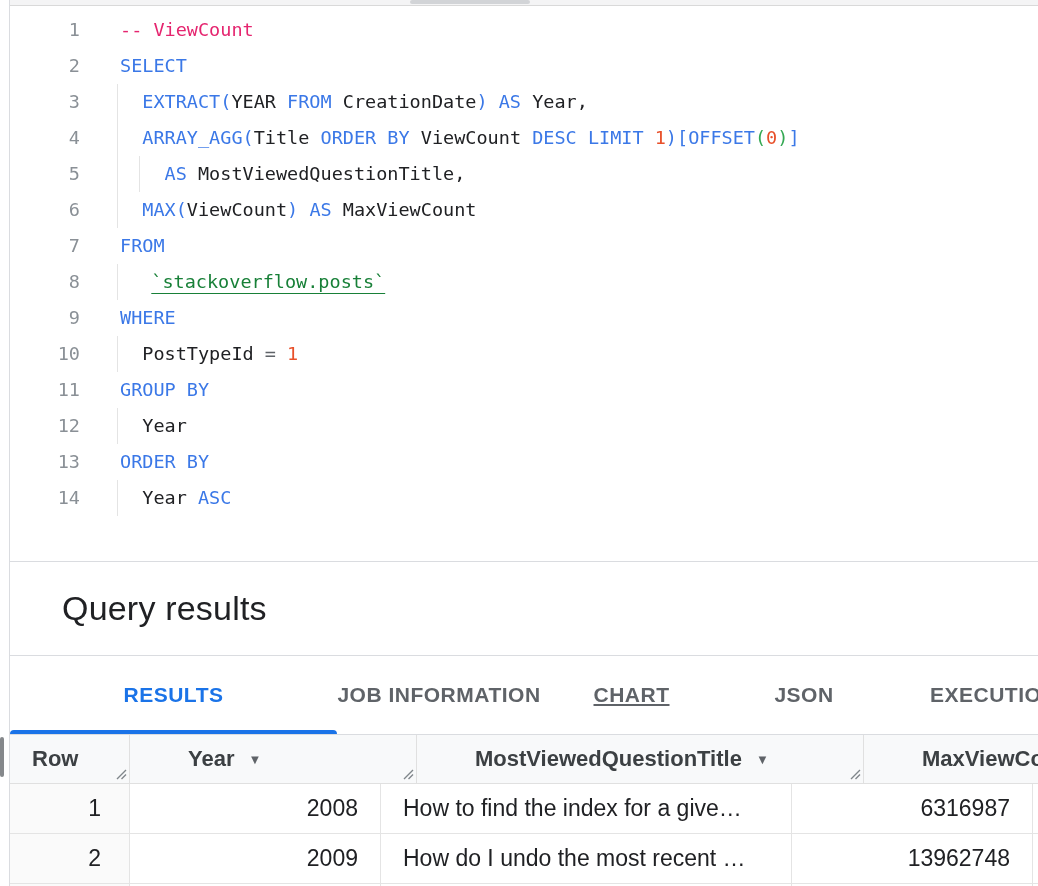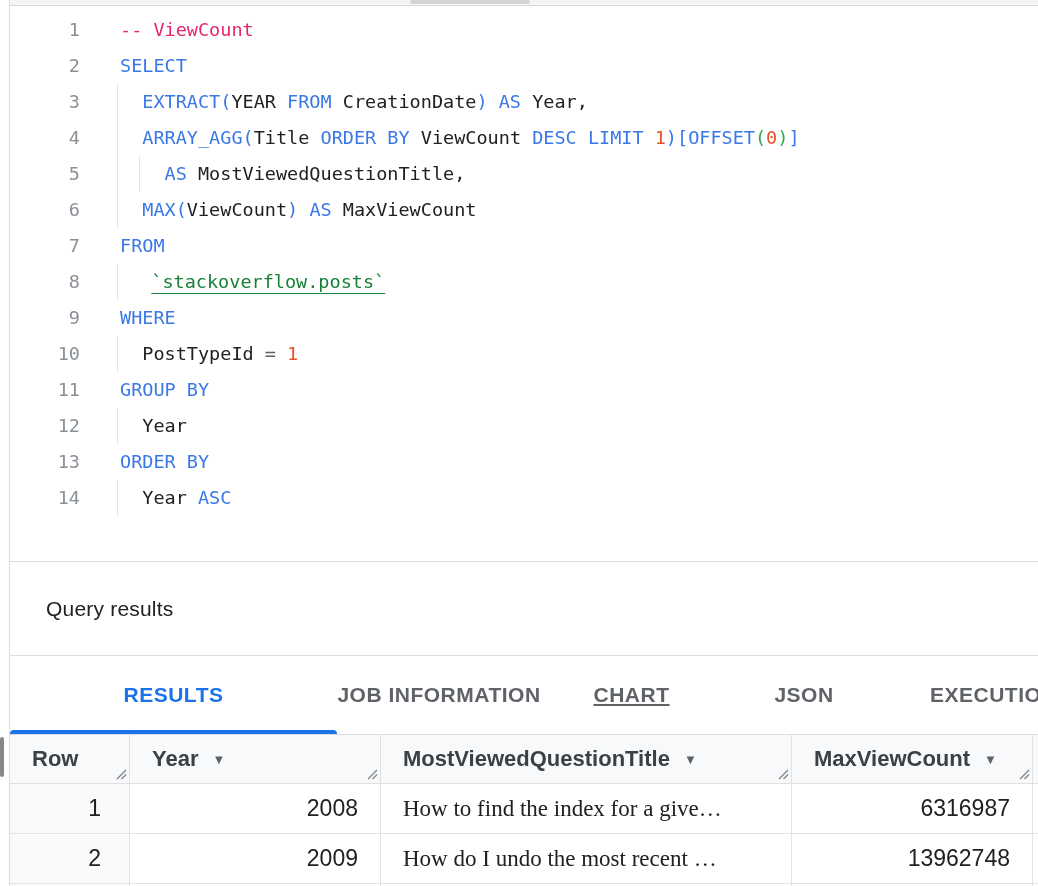"Query results" .qr-header h1 { font-size: 21px -> 34px; margin: 0 -> 16px }
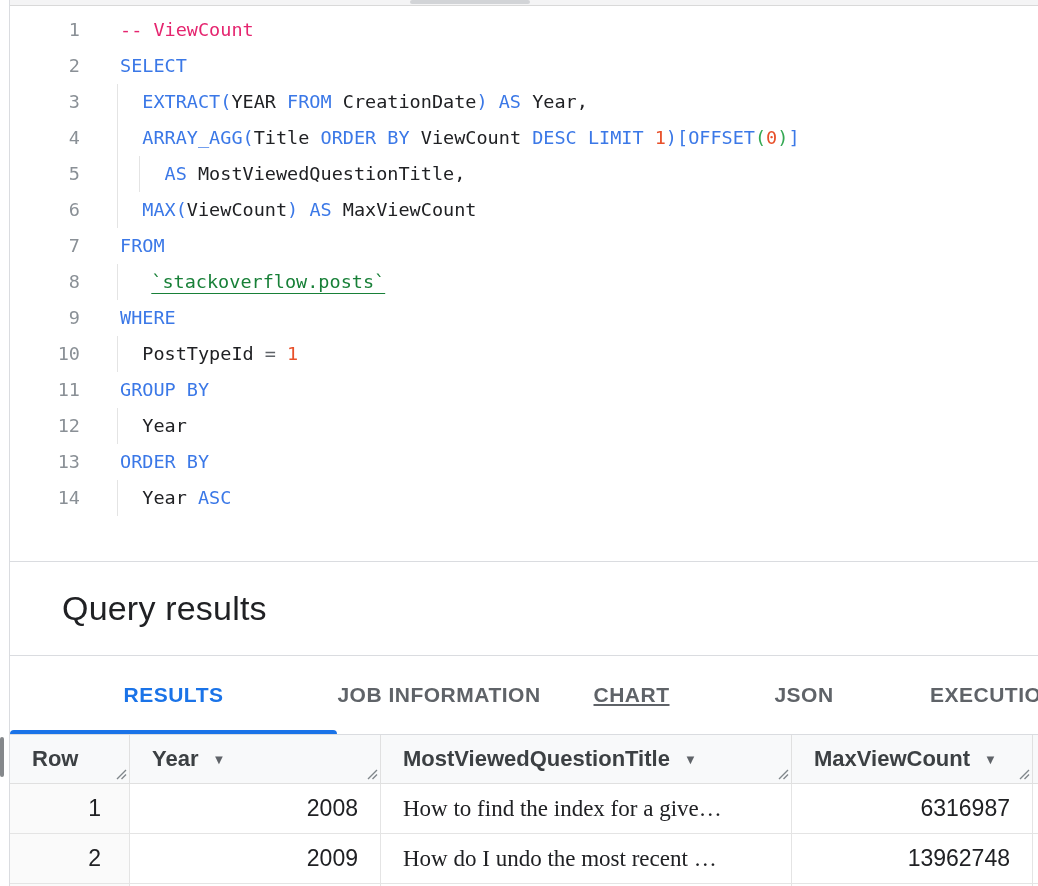"Row" .thead { gap: none -> 36px }
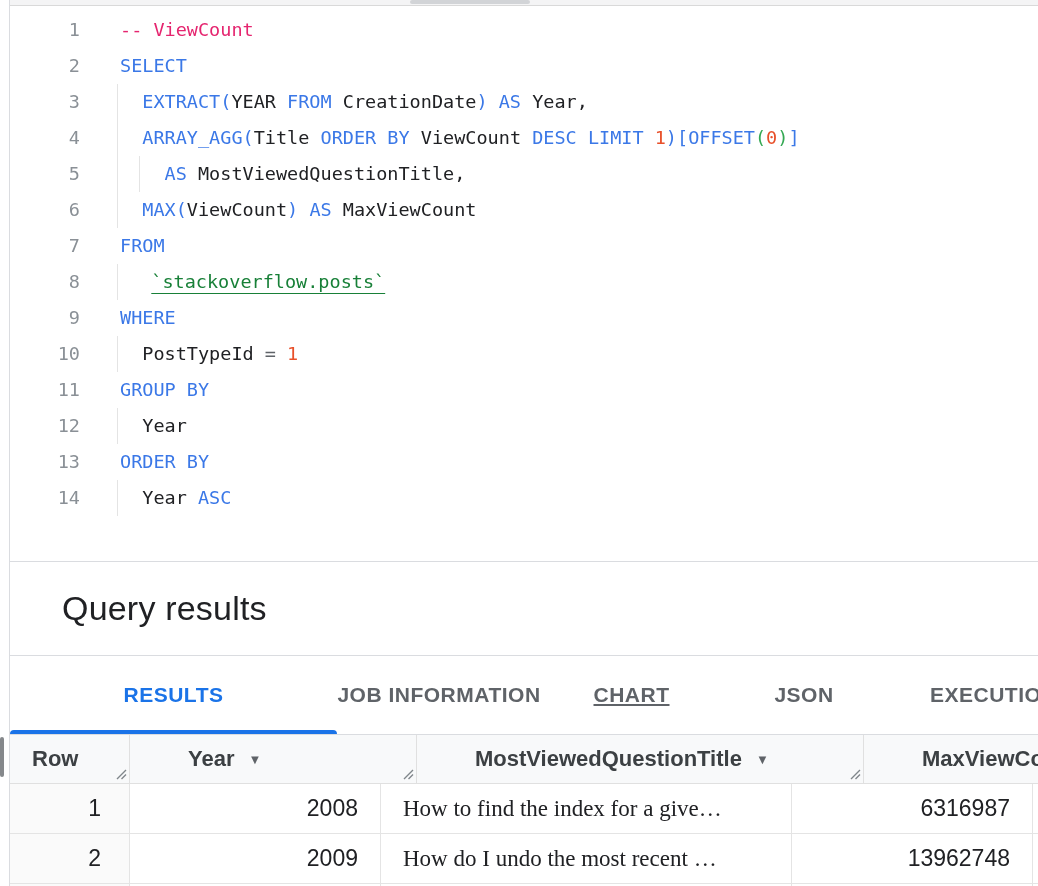"How to find the index" .td.left { font-family: Liberation Serif, serif -> none }
